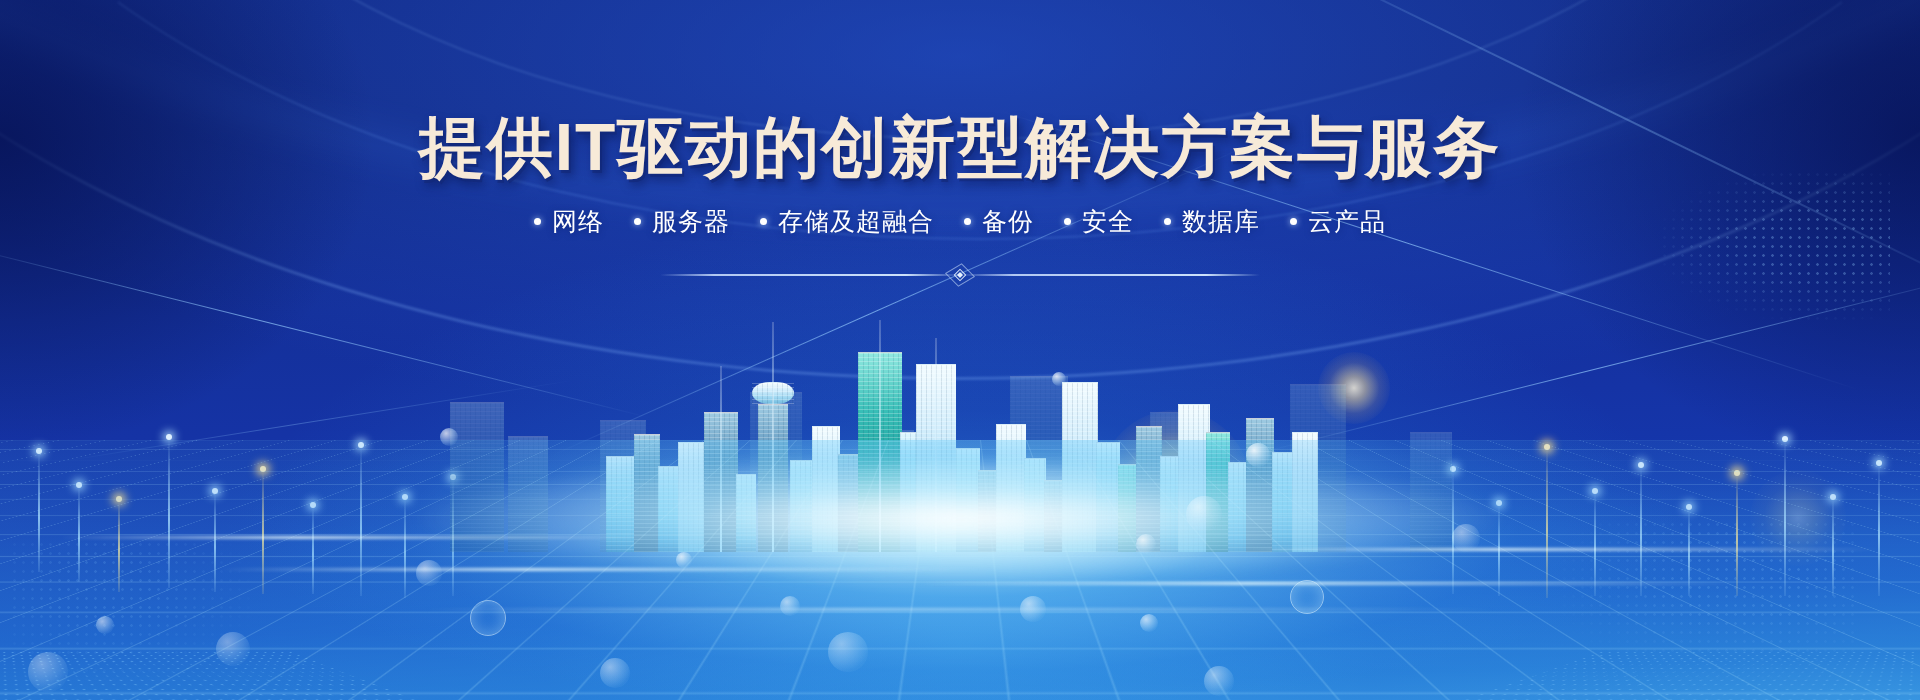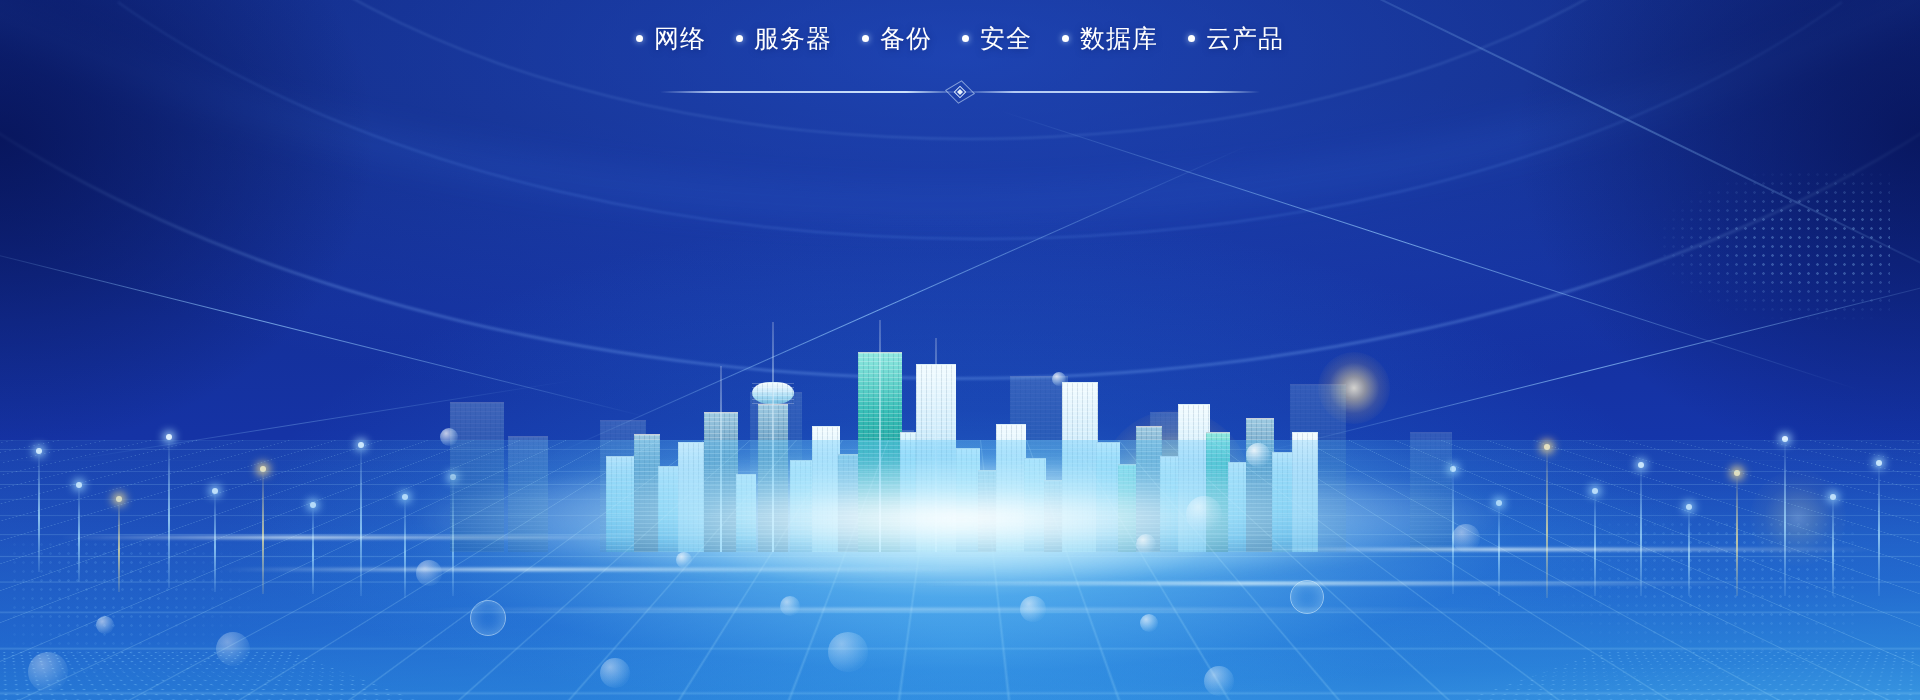"提供IT驱动的创新型解决方案与服务" h1.title { html: none -> <h1>提供IT驱动的创新型解决方案与服务</h1> }
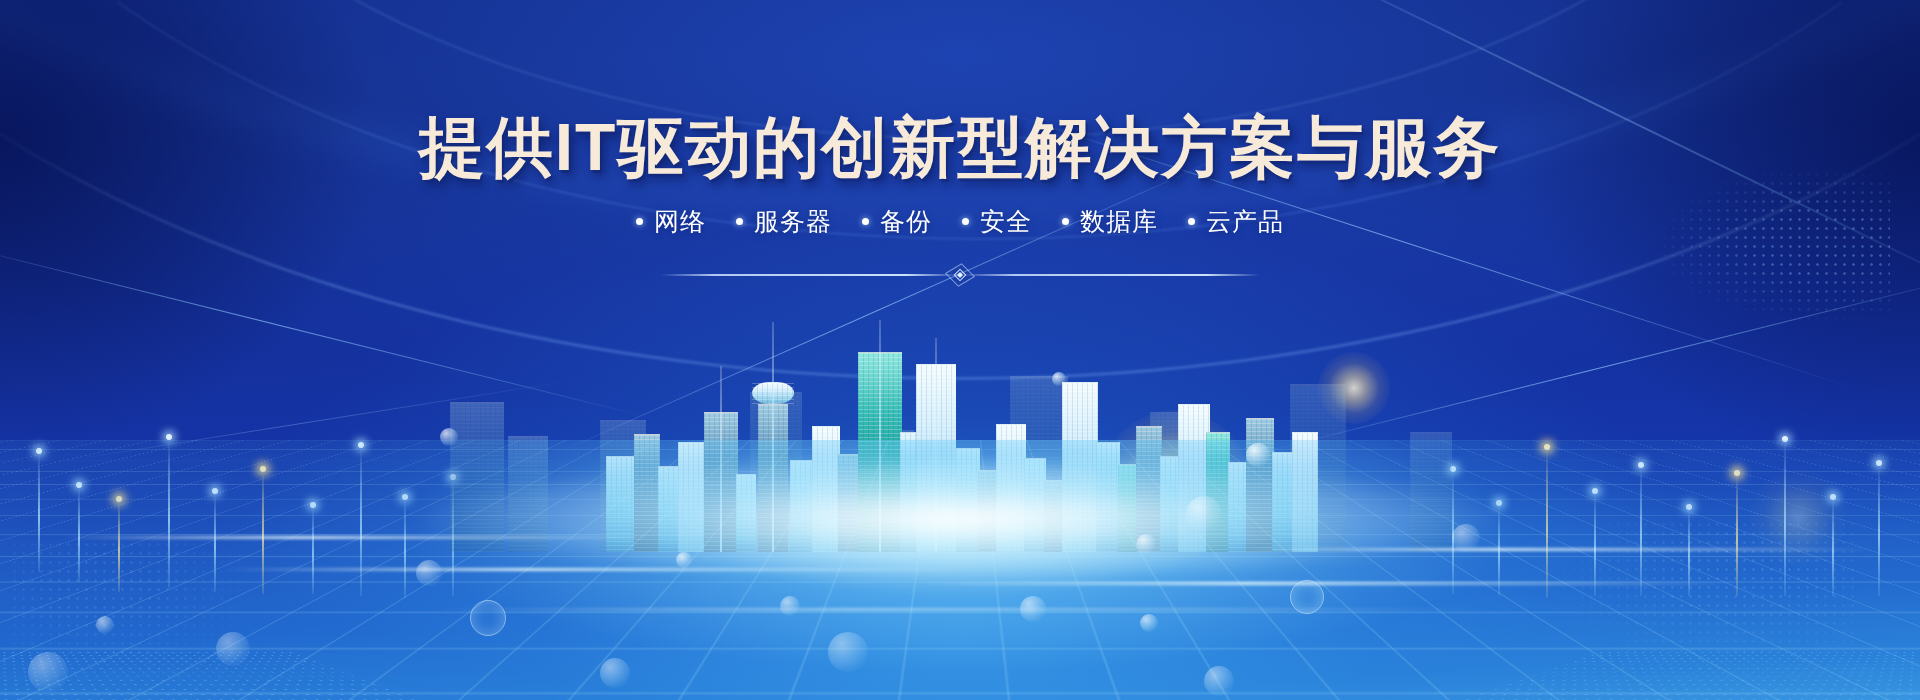"存储及超融合" li { html: none -> <li> <span></span> <span>存储及超融合</span> </li> }
